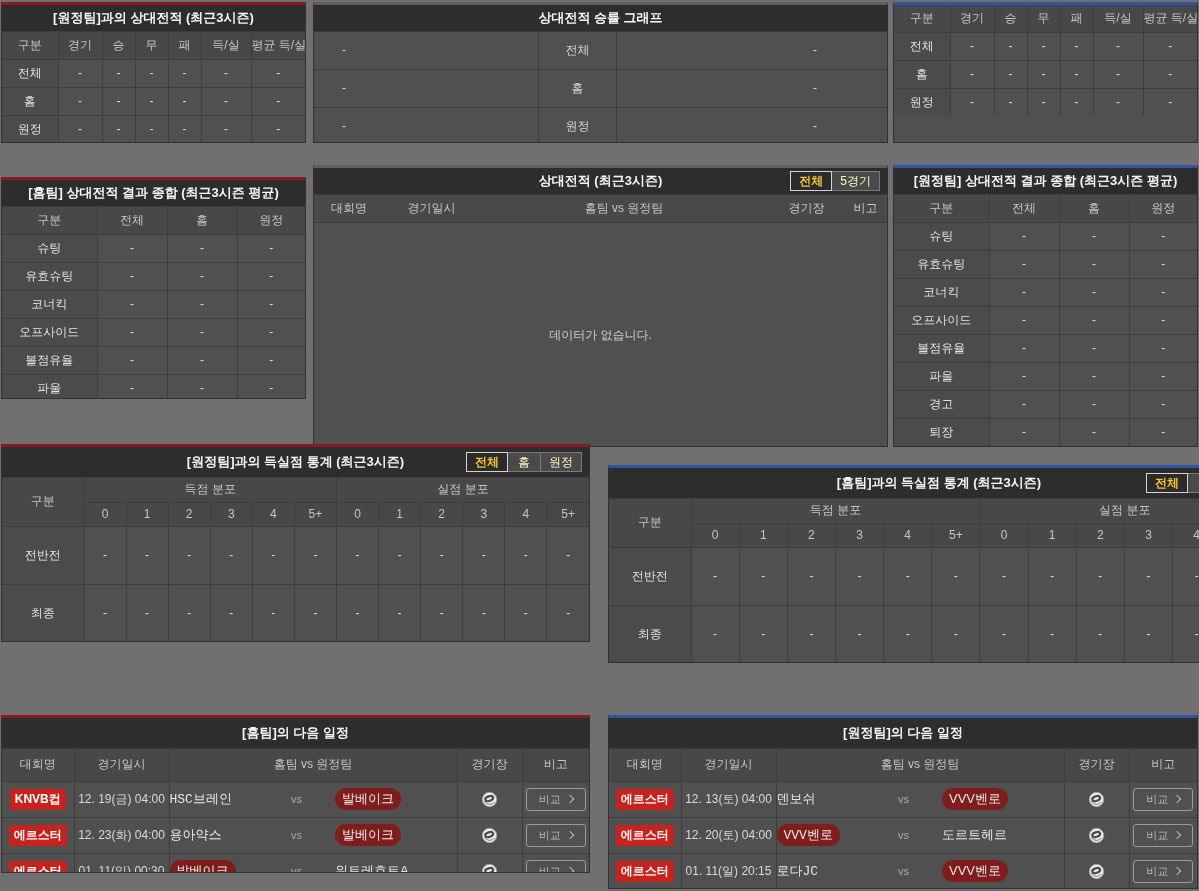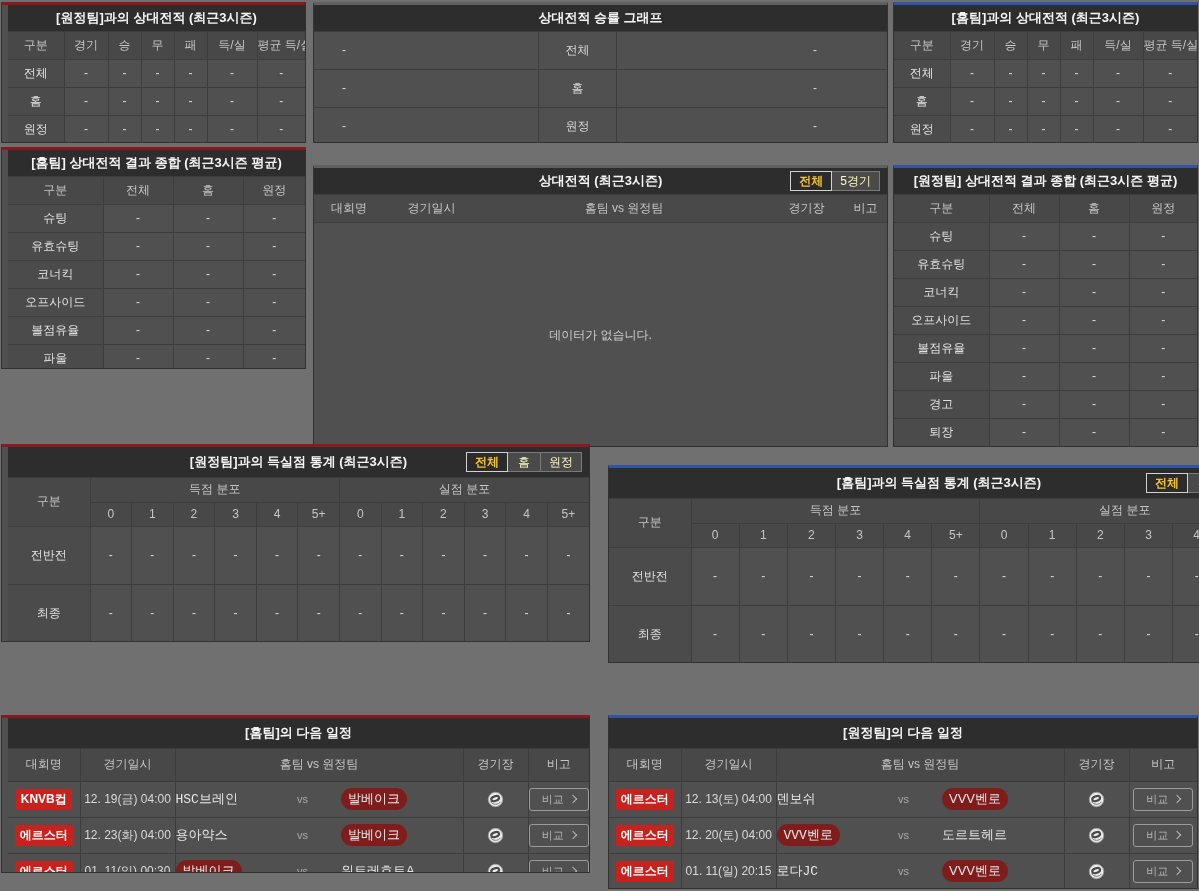"[원정팀]과의 상대전적 (최근3시즌)" .panel.red { padding-left: 6px -> none }
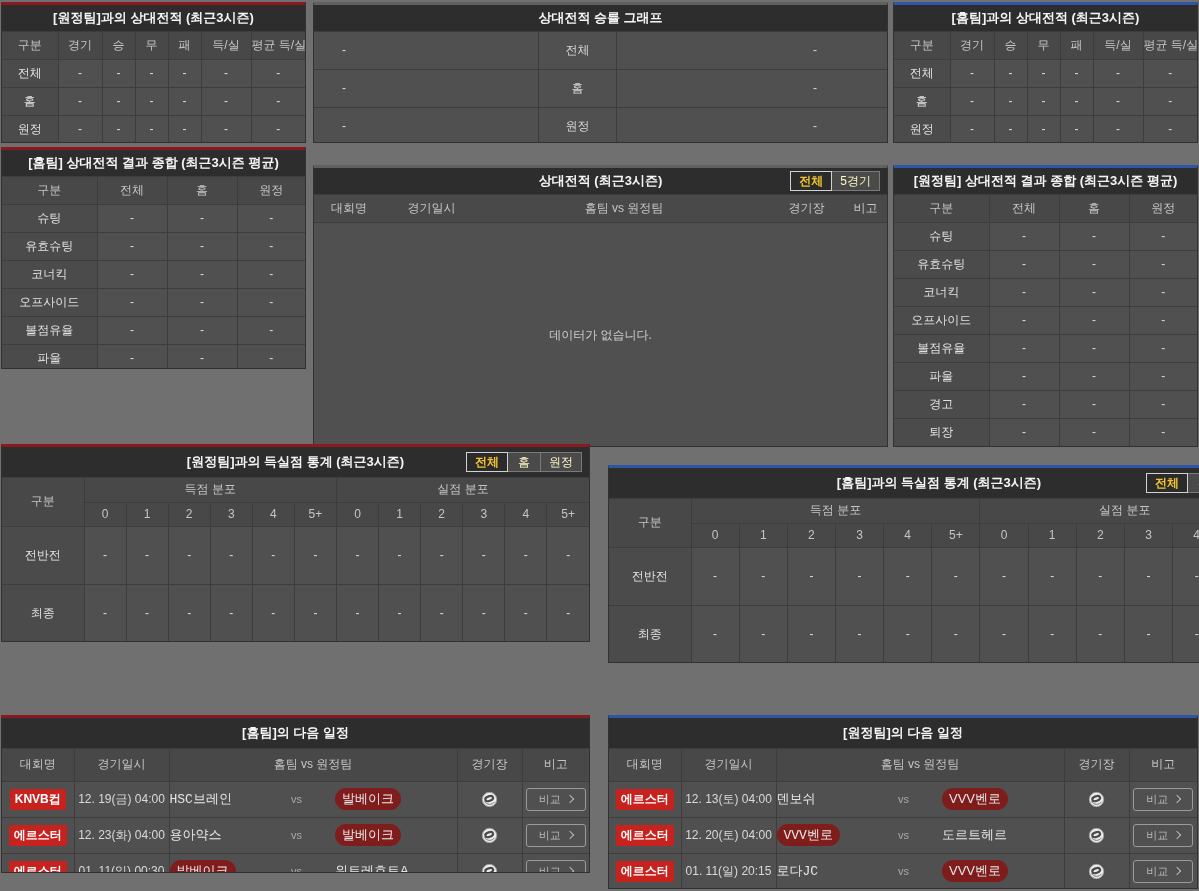"[홈팀]과의 상대전적 (최근3시즌)" div.tbar { html: <div>[홈팀]과의 상대전적 (최근3시즌)</div> -> none }
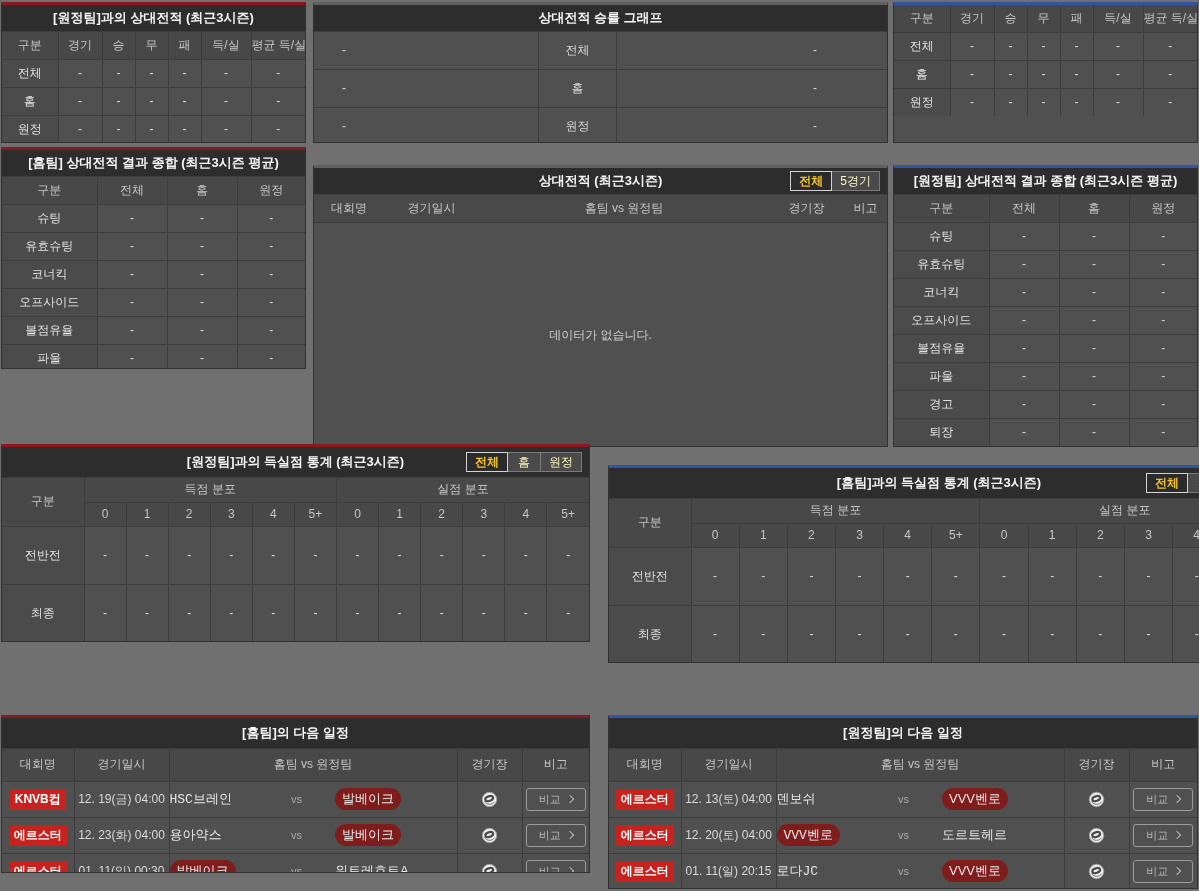"[홈팀] 상대전적 결과 종합 (최근3시즌" div.panel { top: 147px -> 177px }
